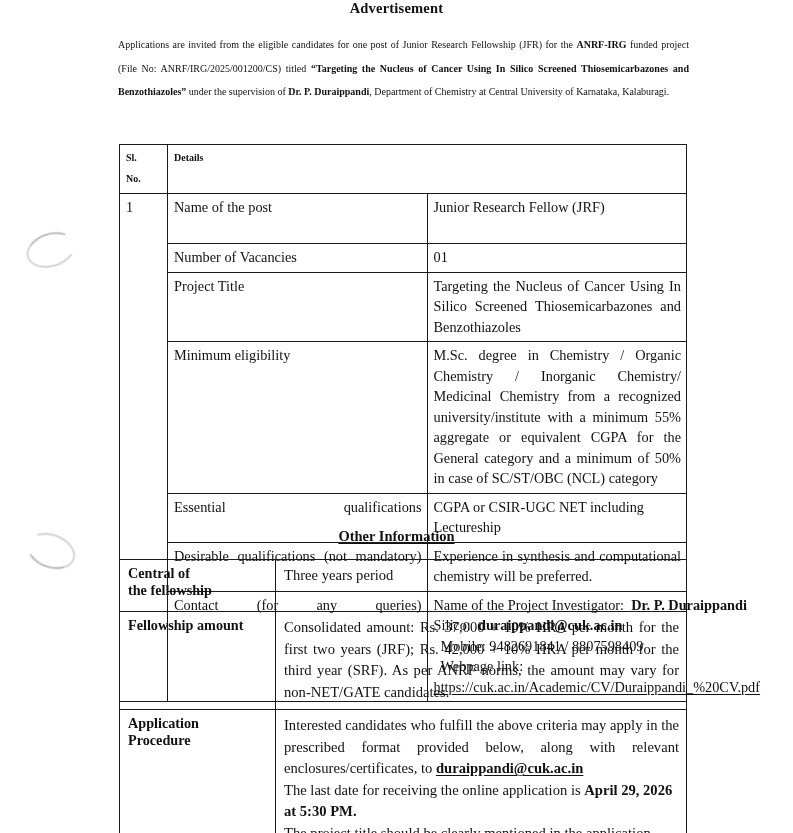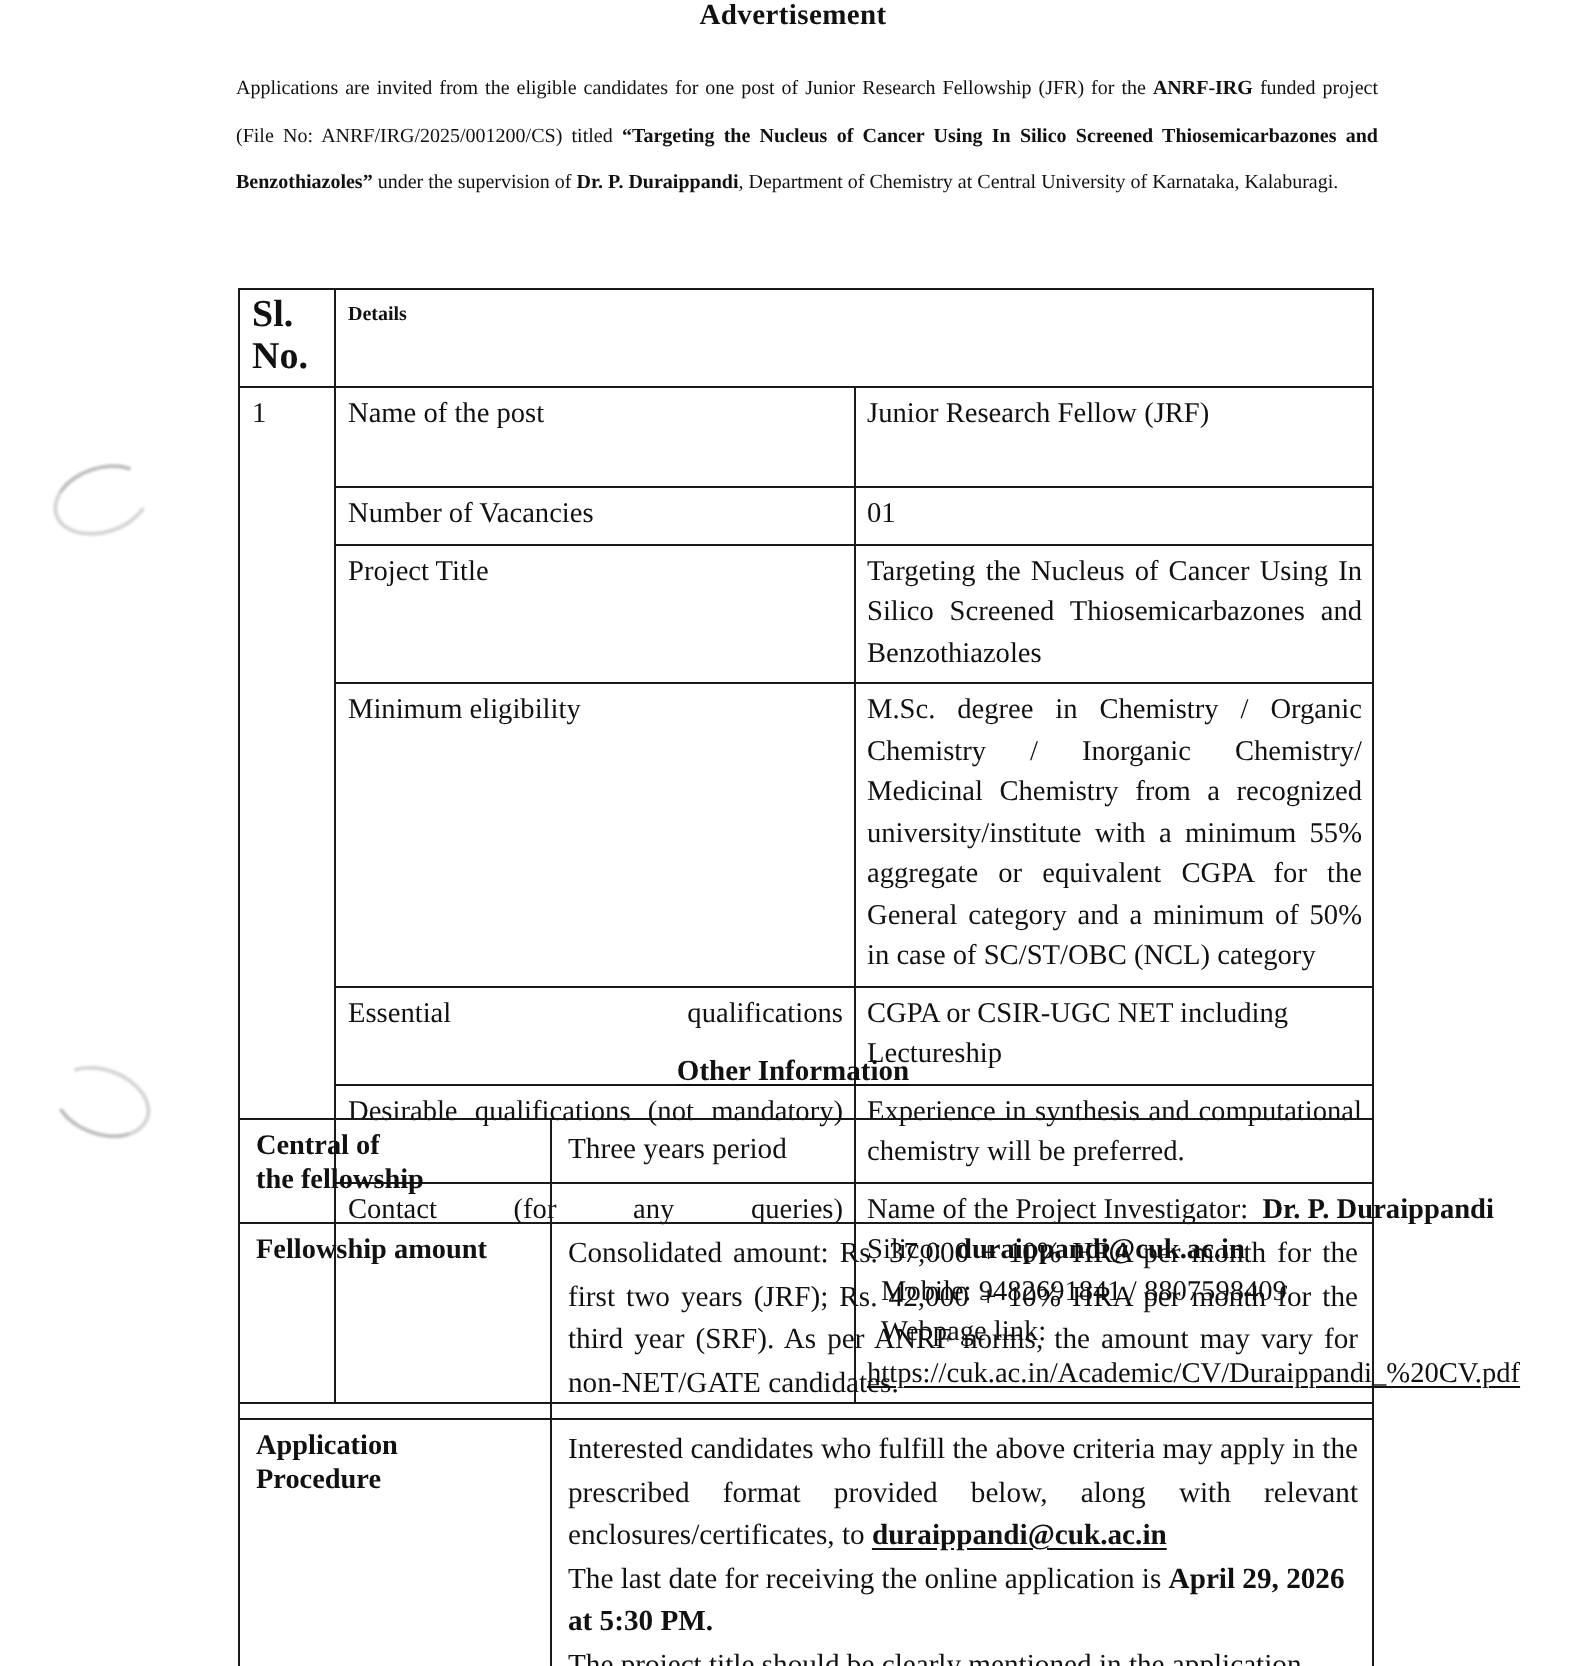"Sl." .hdr-sl { font-size: 19px -> 10px }
